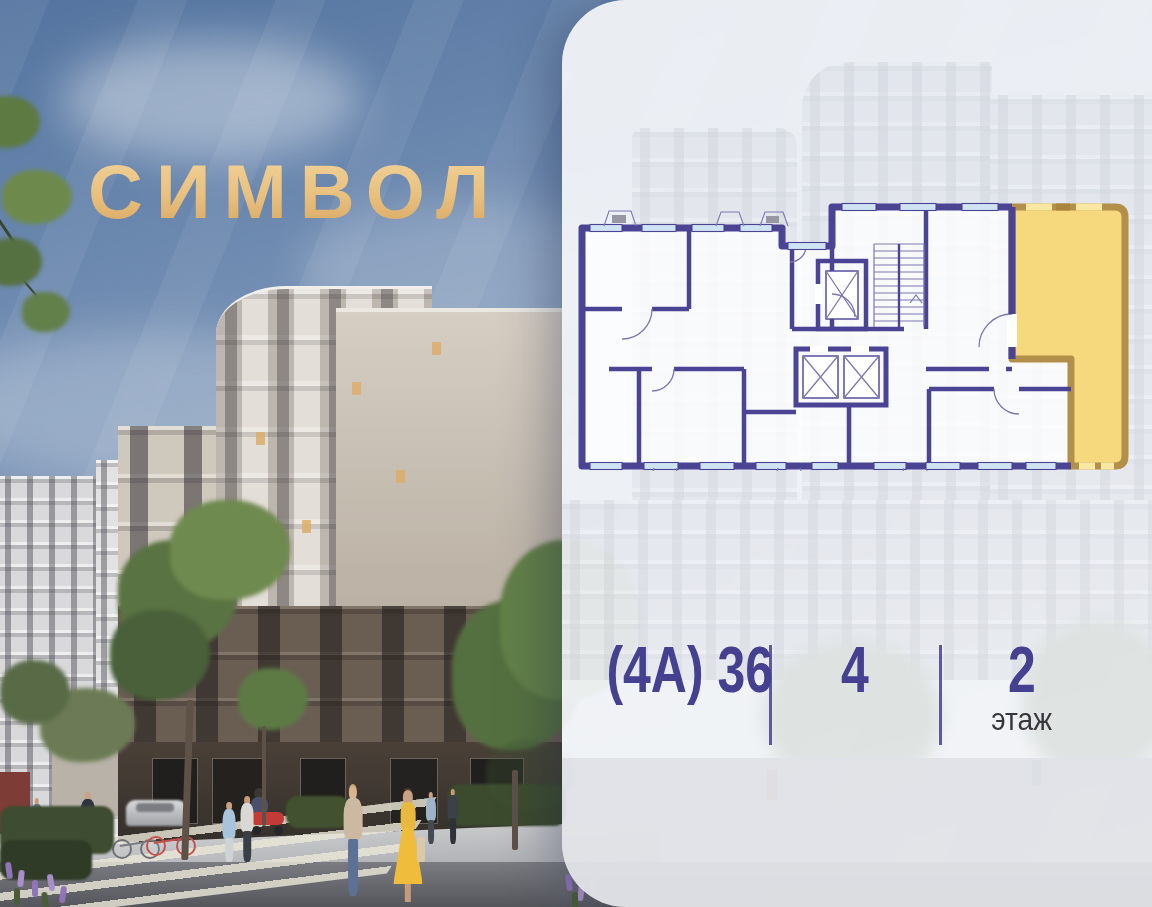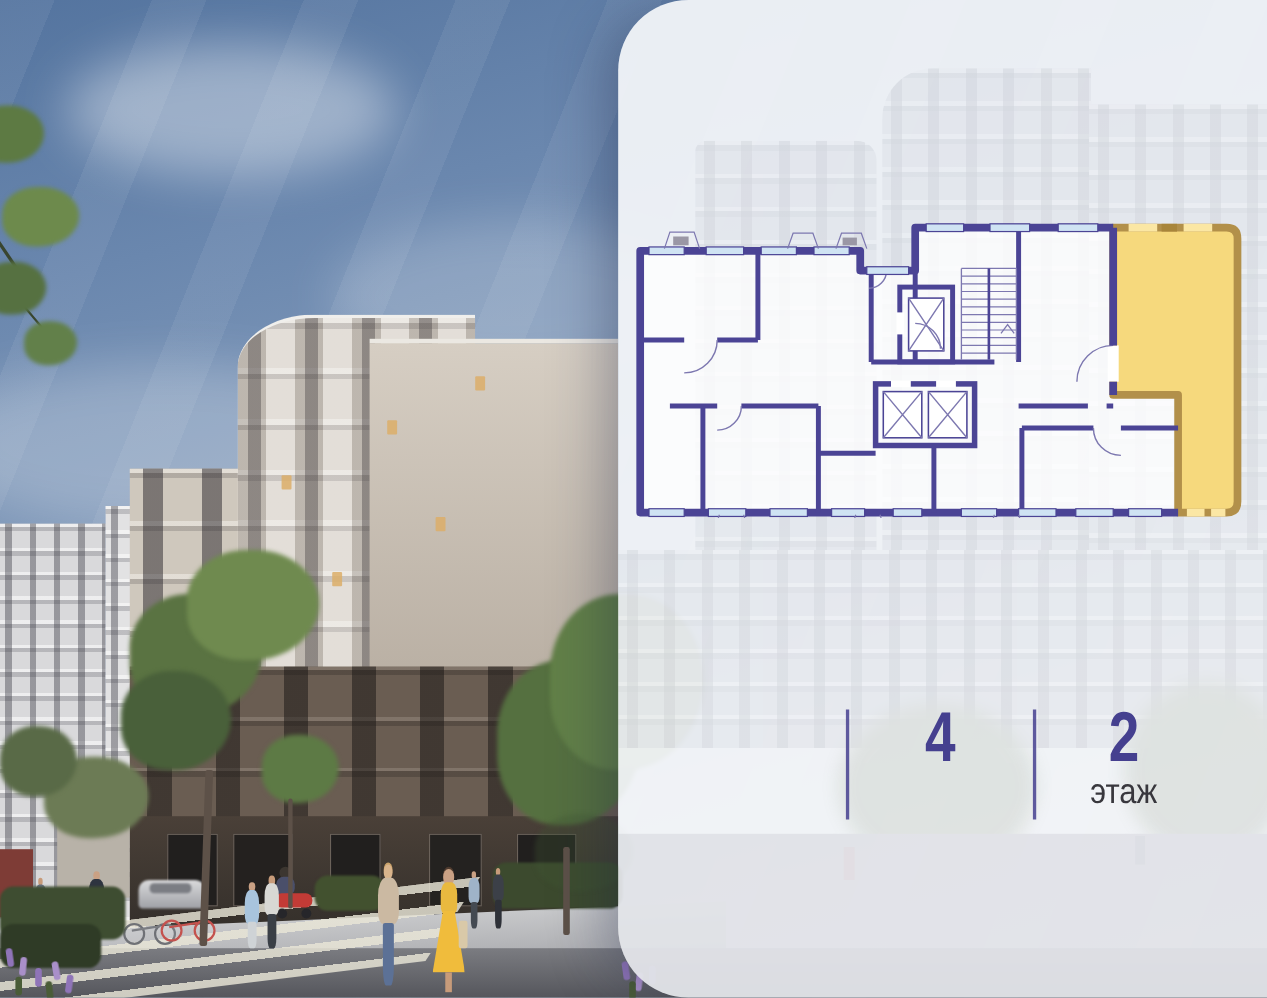"СИМВОЛ" div.logo { html: none -> <div>СИМВОЛ</div> }
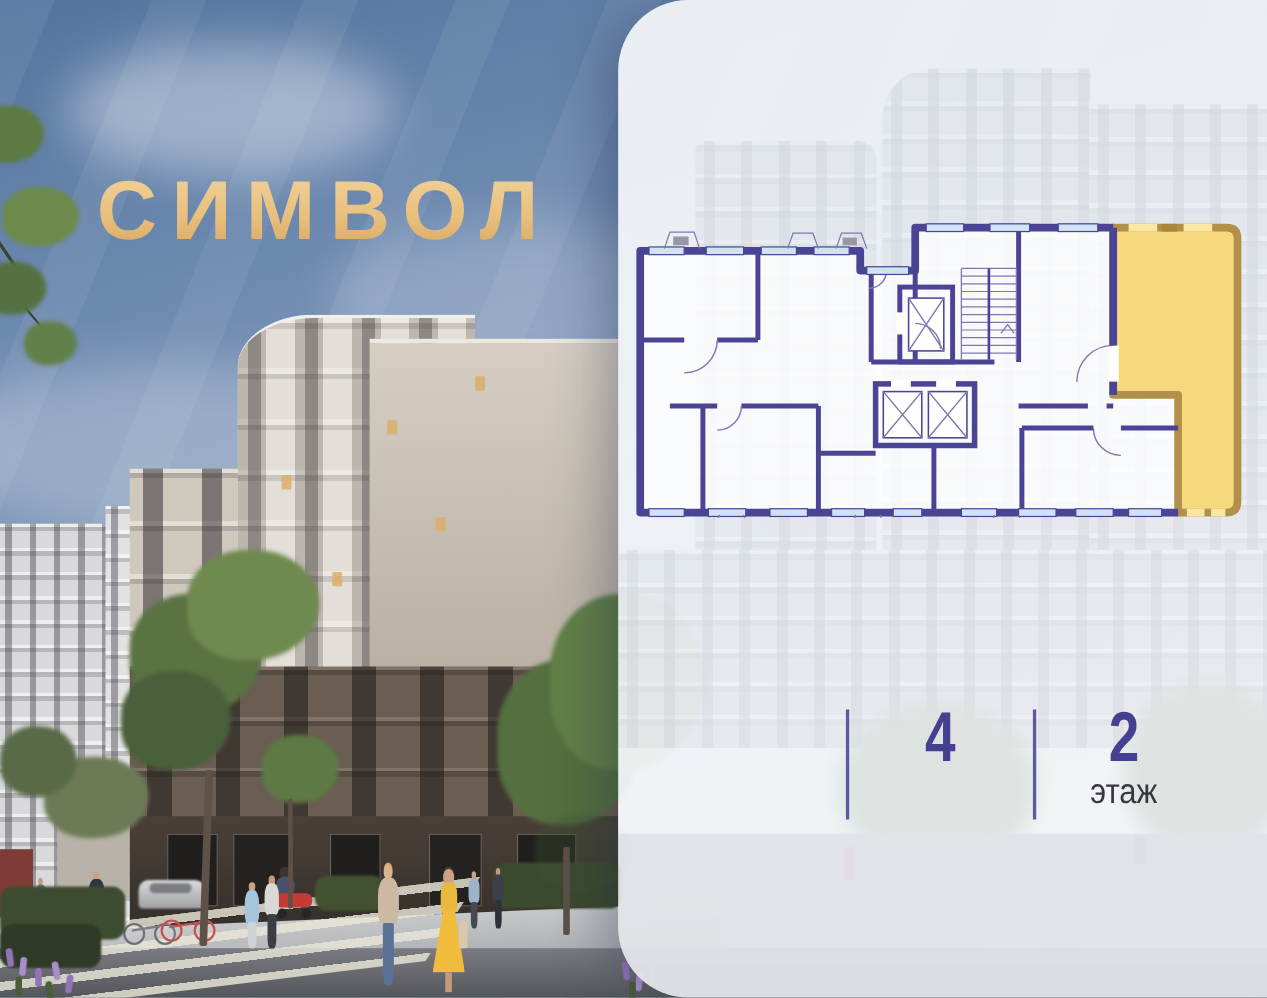"(4А) 36" div { html: none -> <div><span>(4А) 36</span></div> }
